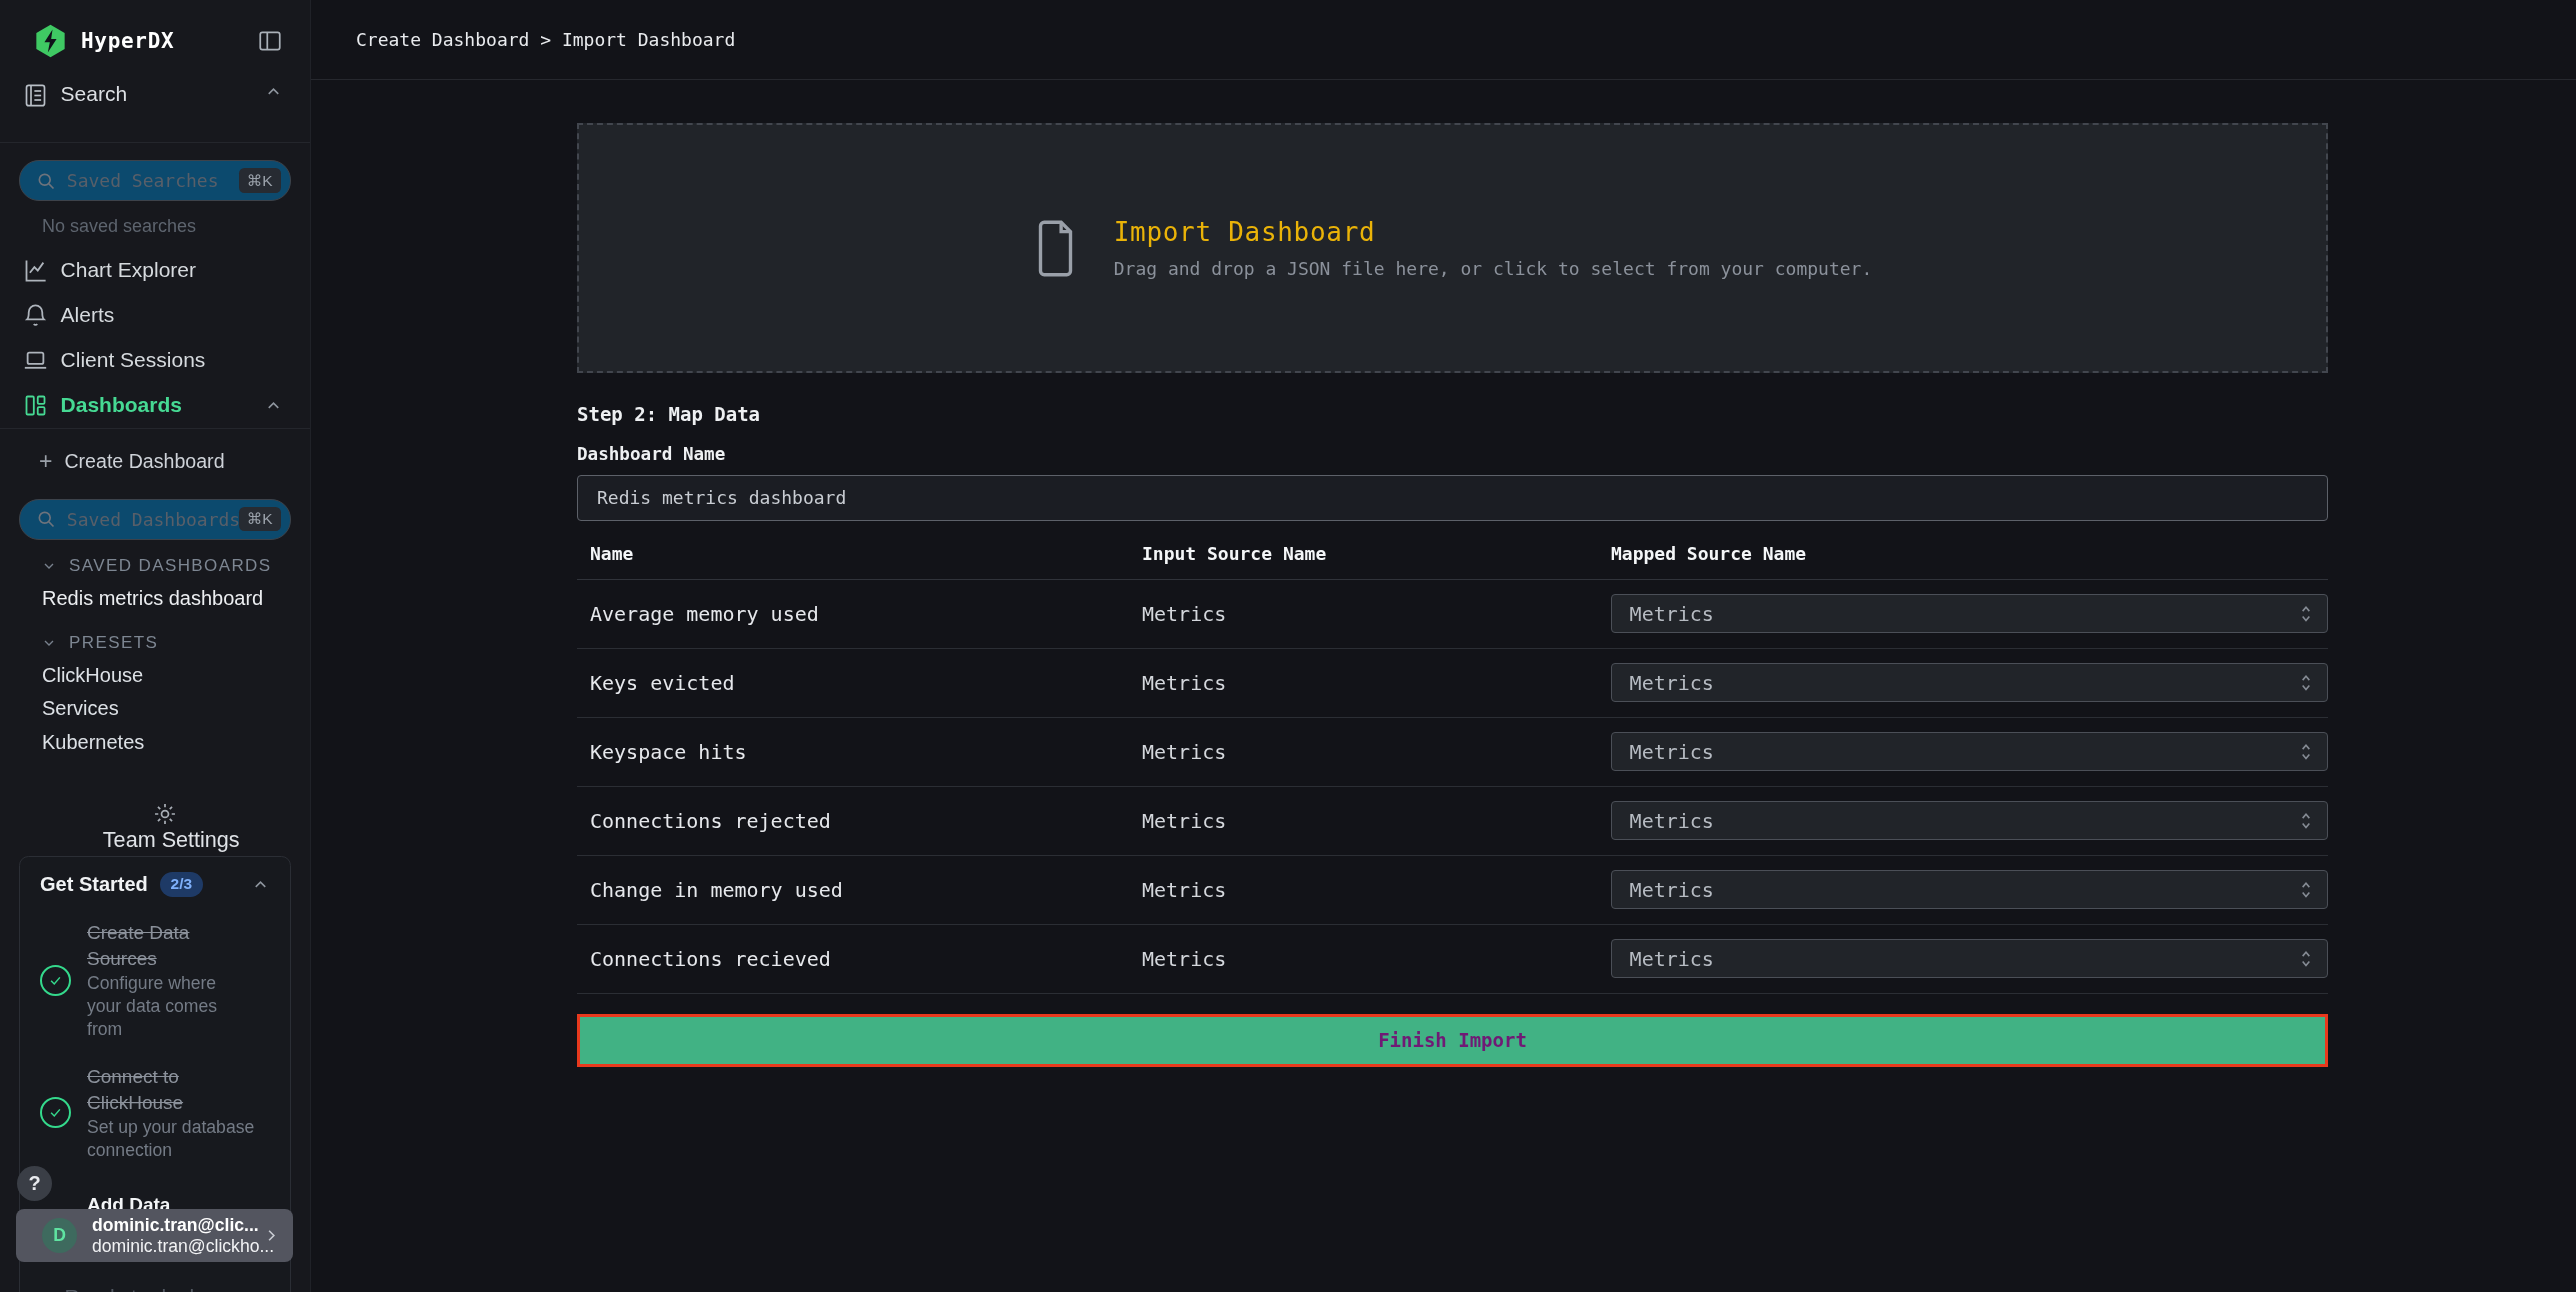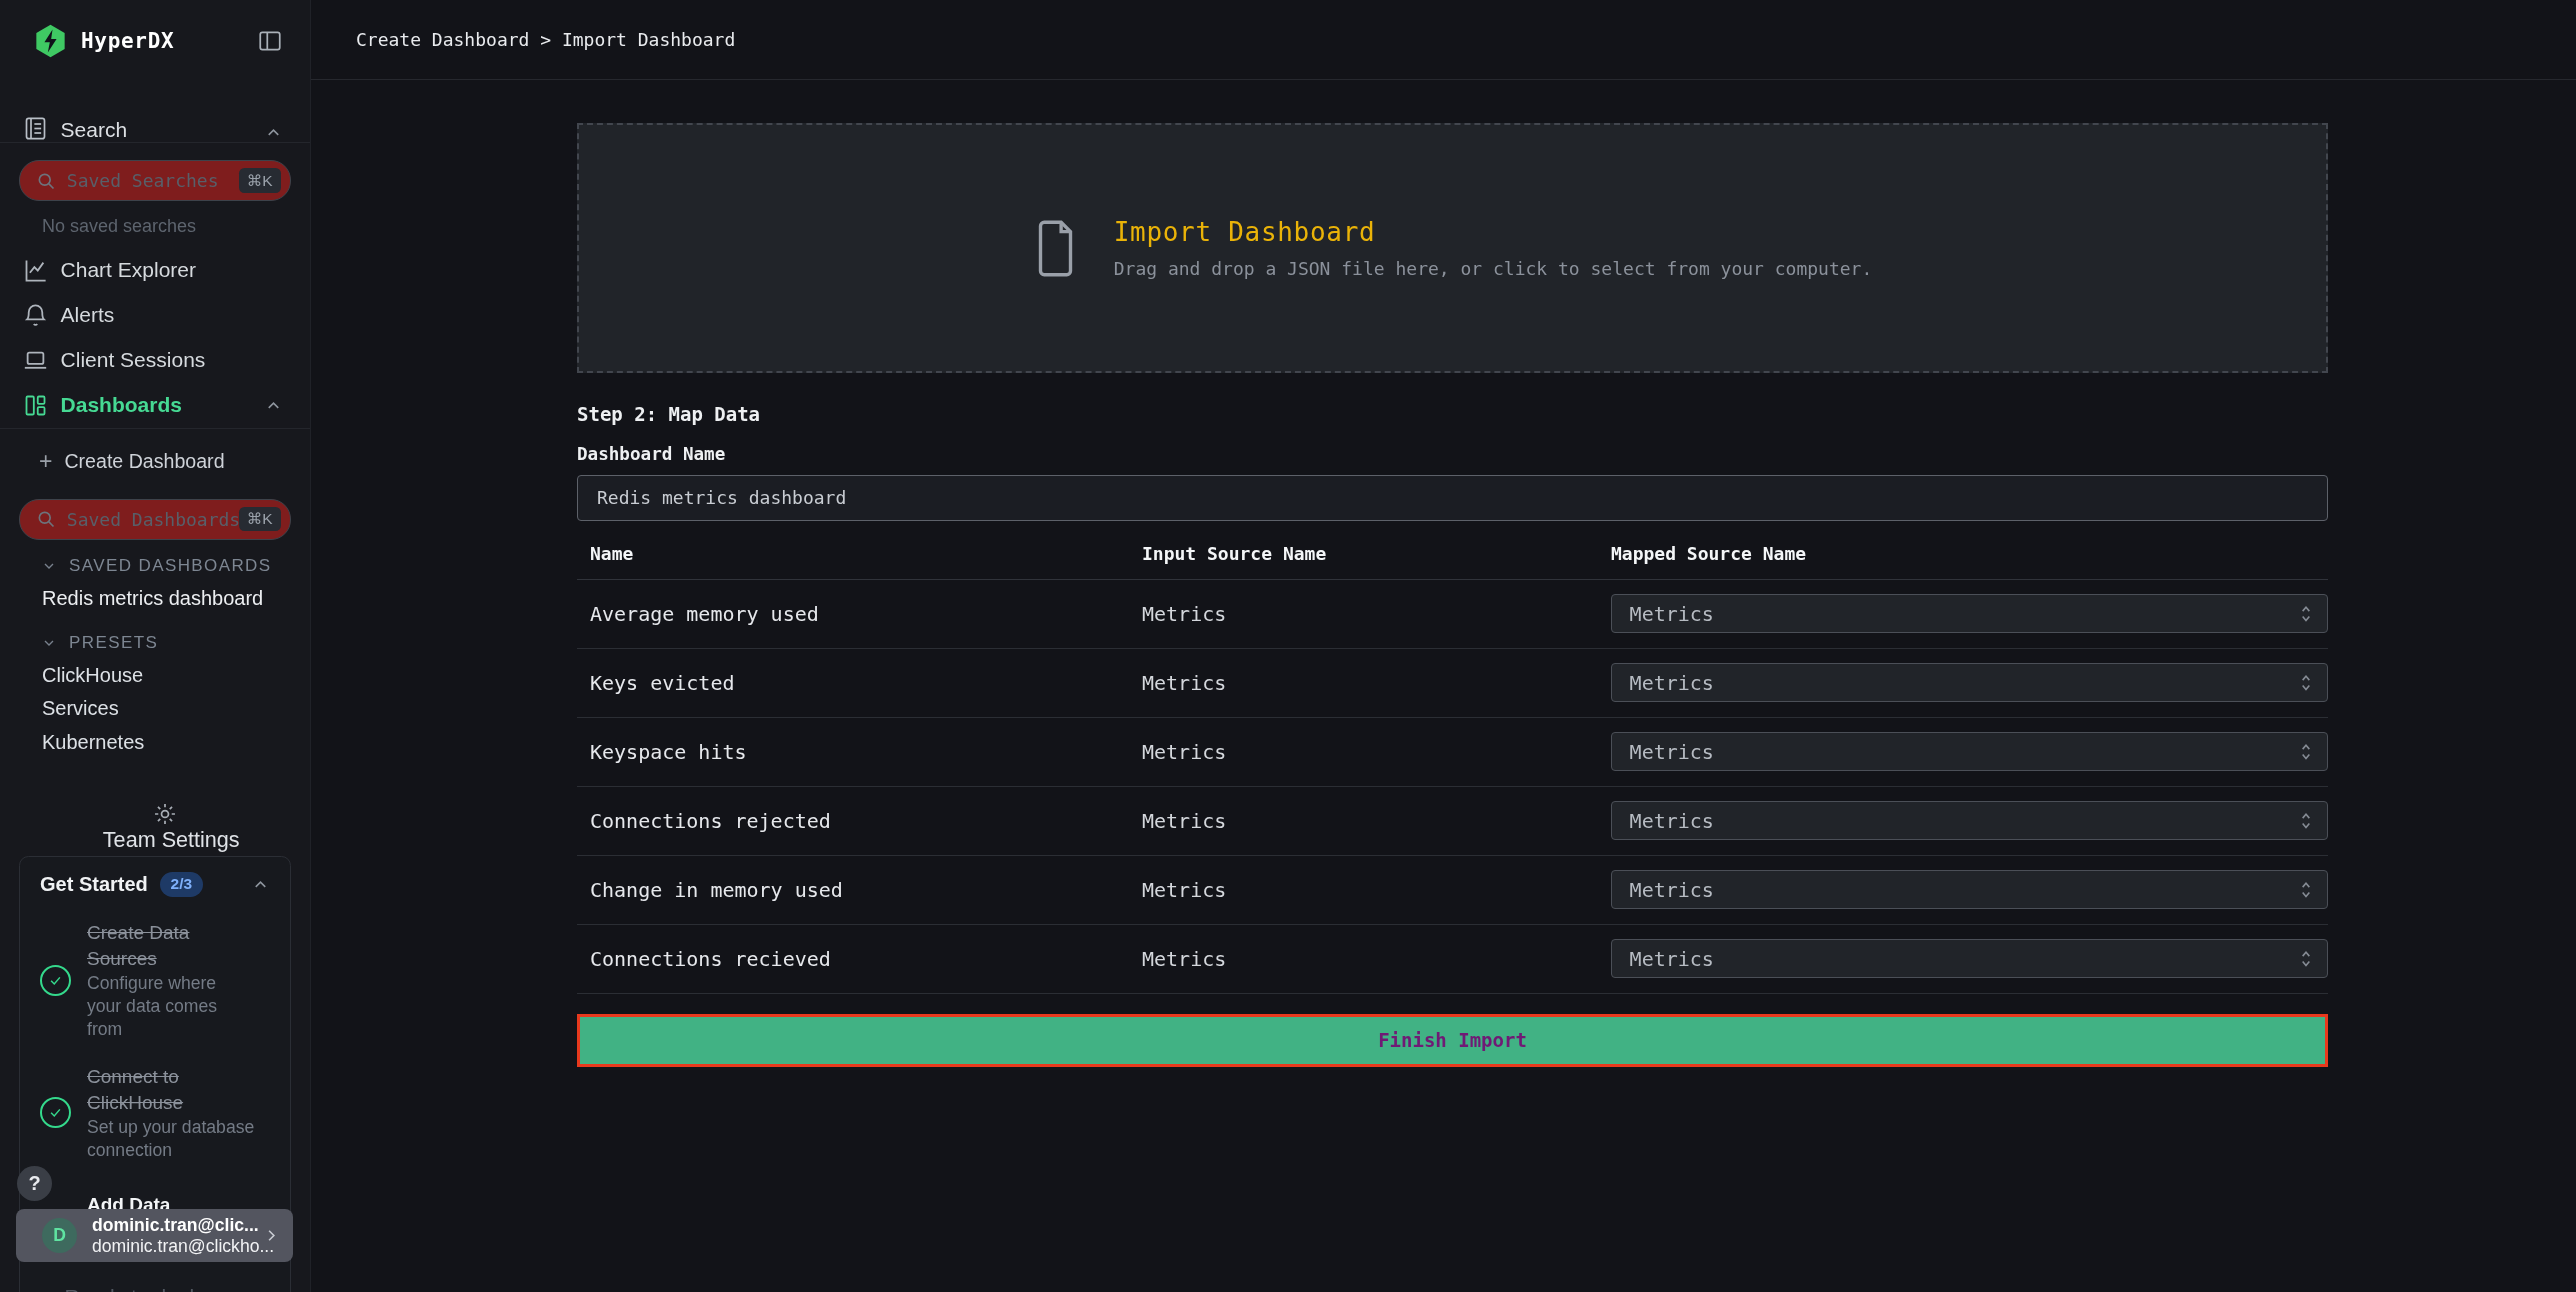"Search" .section-row { align-items: flex-end -> flex-start }
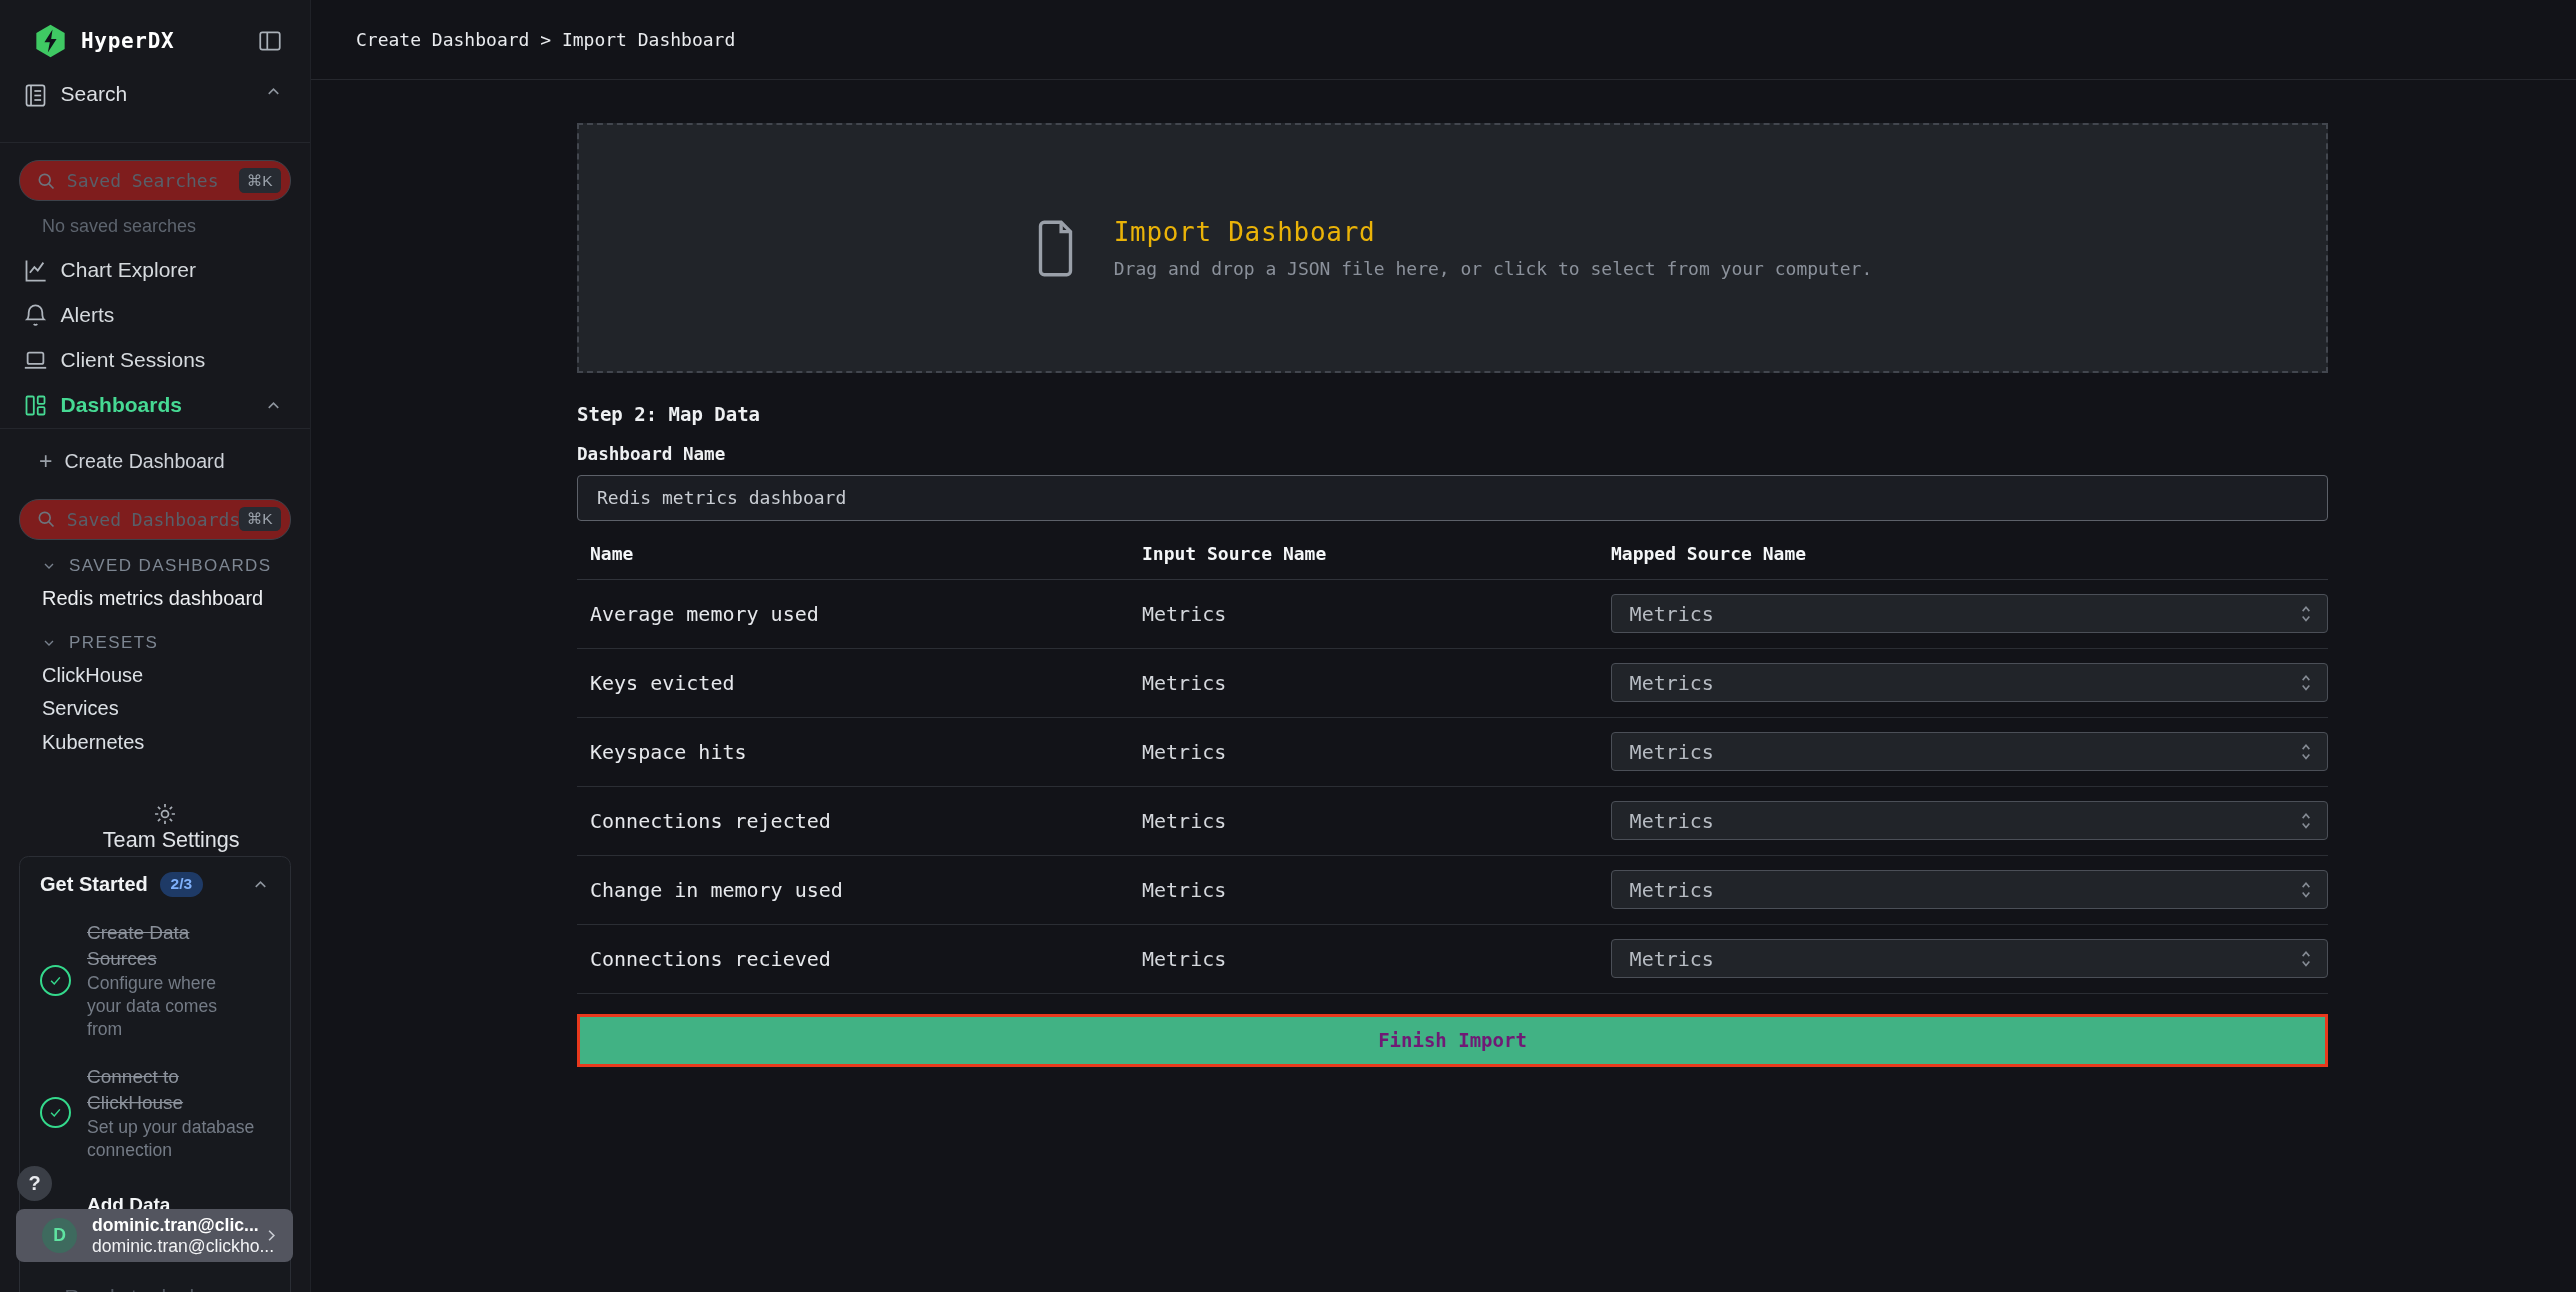"Saved Searches" .pill { background: #7f1d1d -> #0c4a6e }
